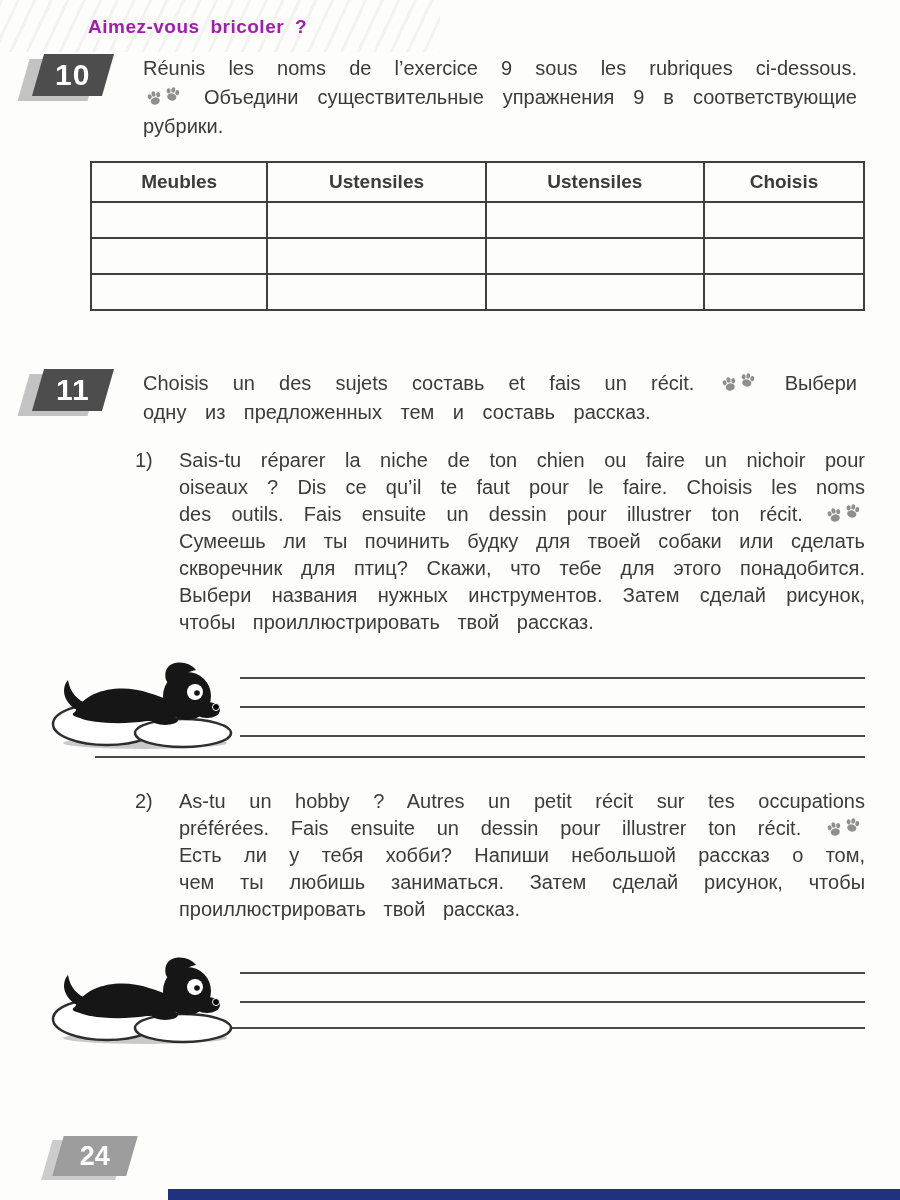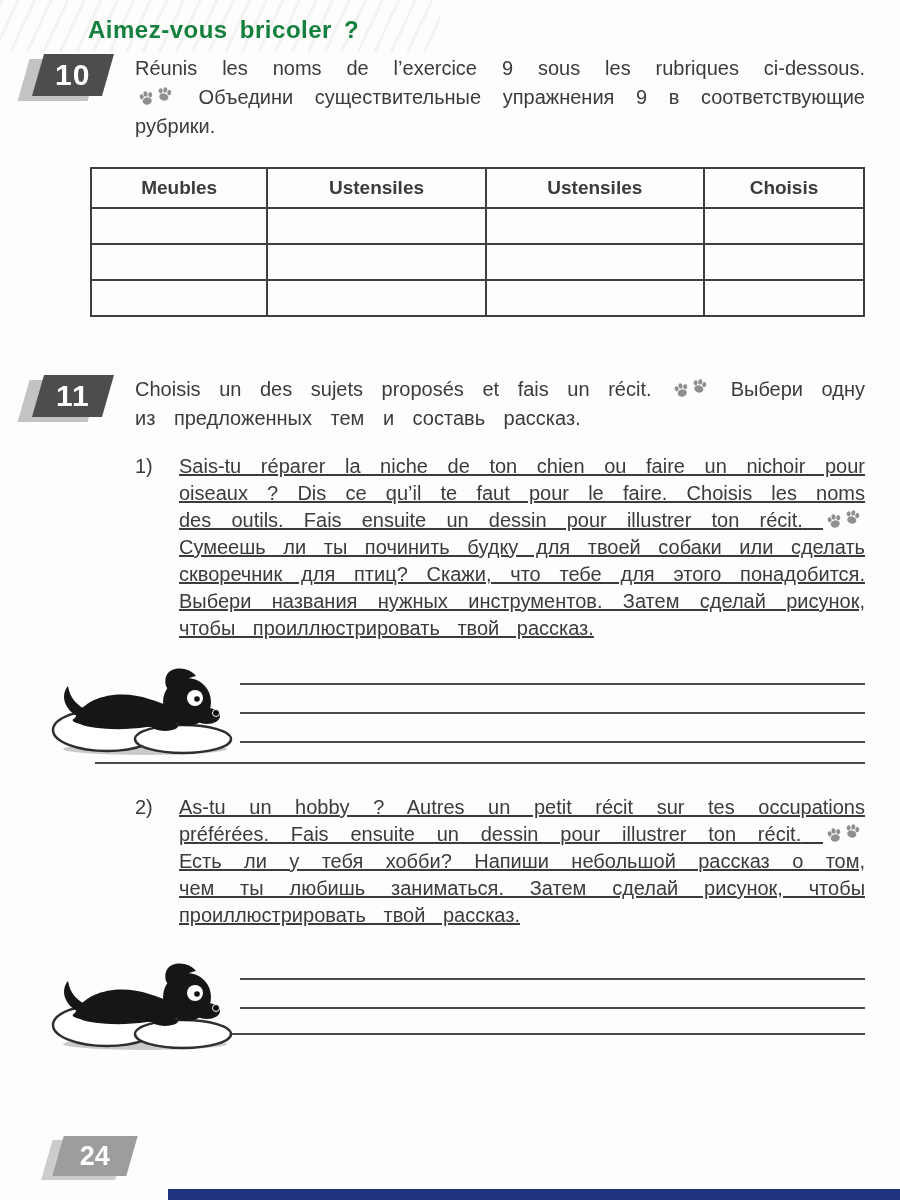"Aimez-vous bricoler ?" .header-title { color: #15803d -> #a21caf; font-size: 24px -> 19px }
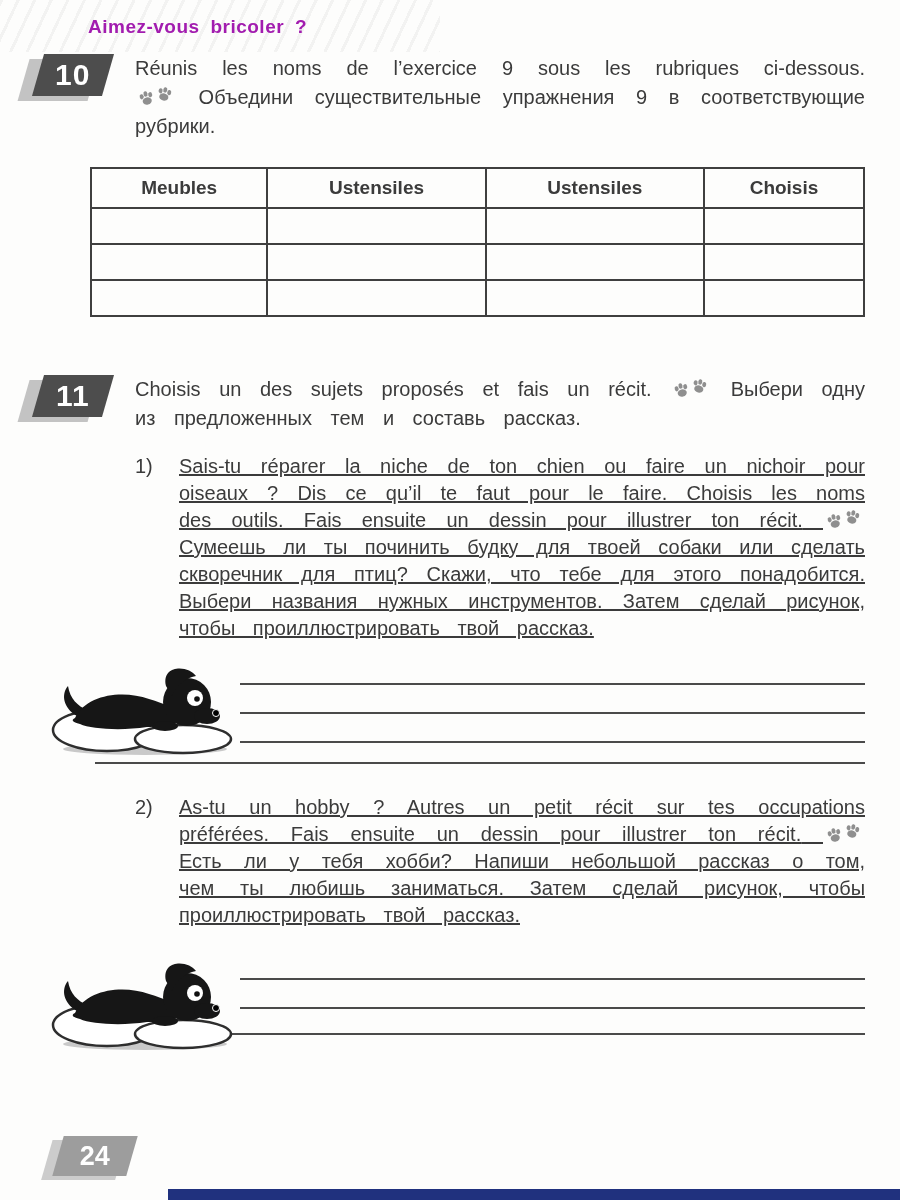"Réunis les noms de l’exercice" .instr { margin: 0 -> 8px }
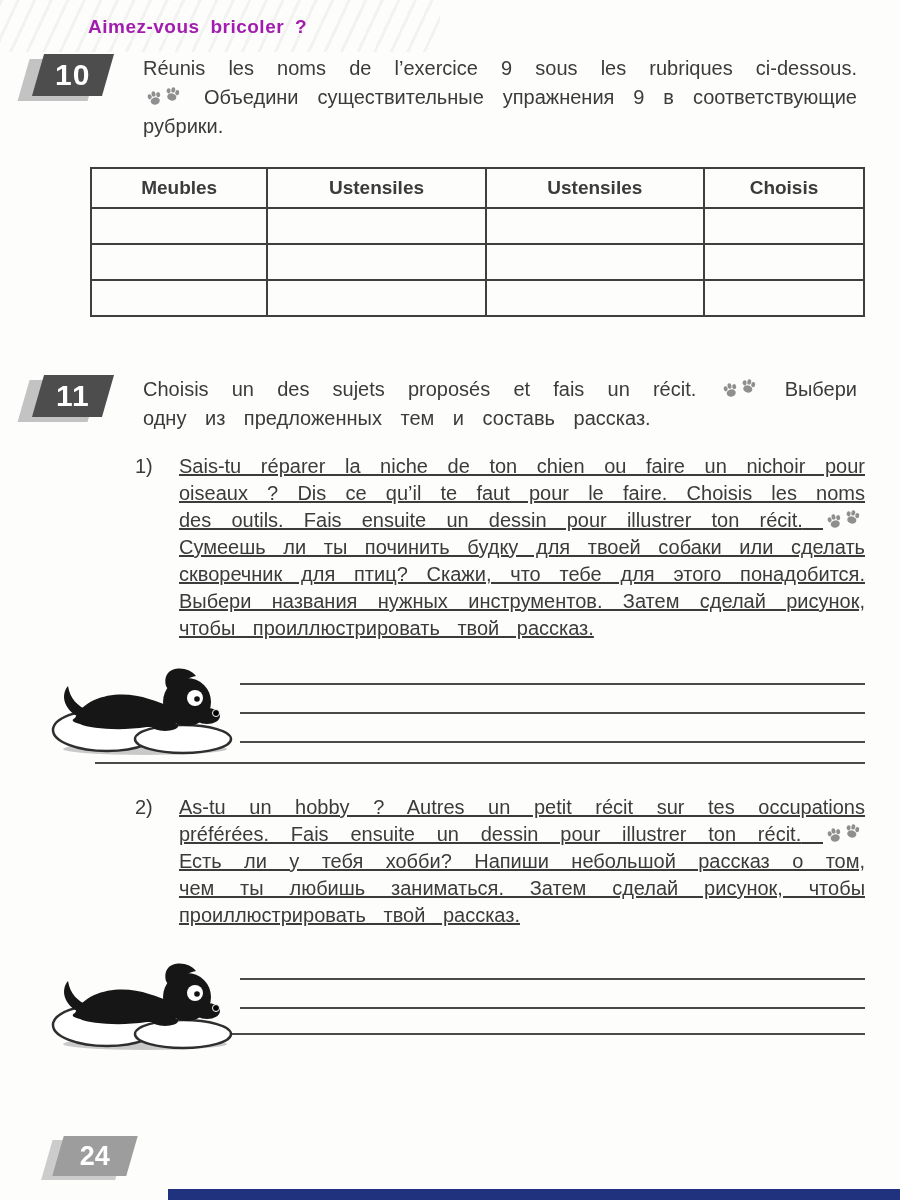"Meubles" table.sort-table { margin: 26px 0 0 -45px -> 20px 0 0 -45px }
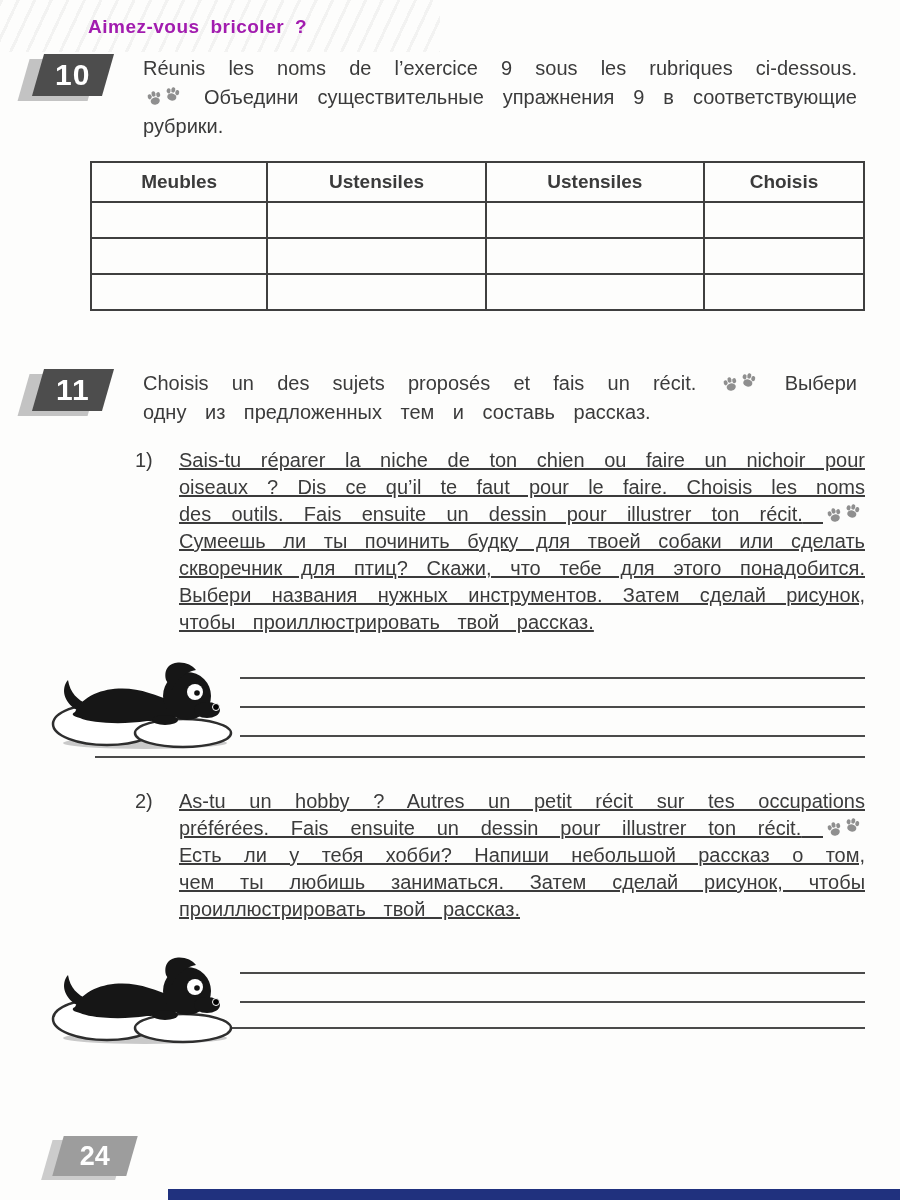"Choisis un des sujets proposés" span { text: proposés -> составь }
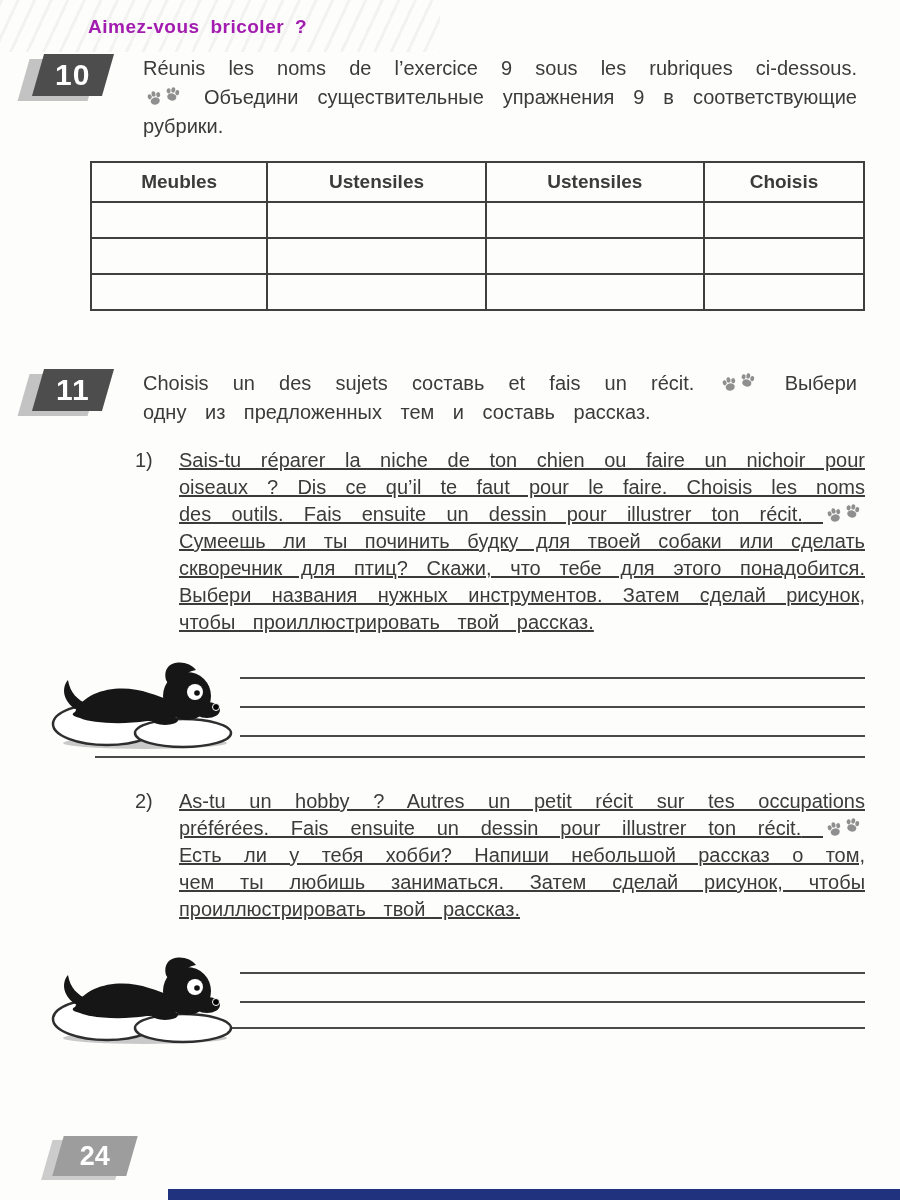"Sais-tu réparer la niche de" .para { text-decoration: underline -> none }
